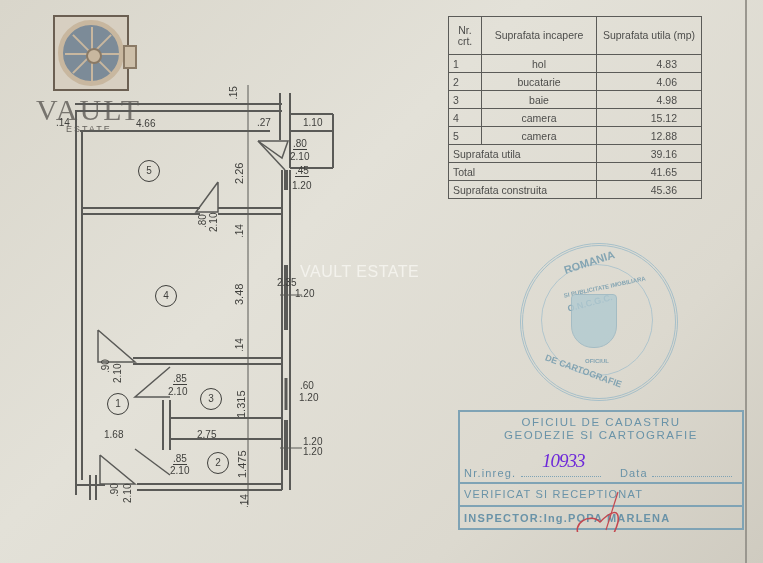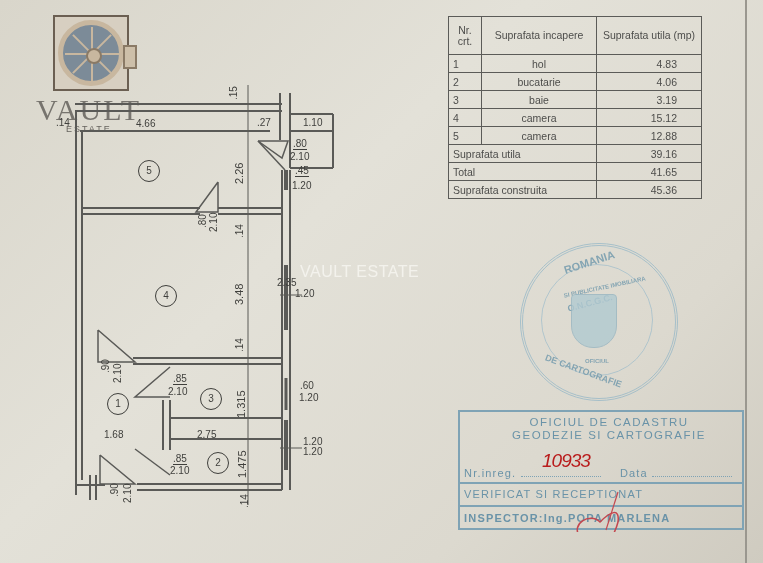"3.19" td.r { text: 3.19 -> 4.98 }
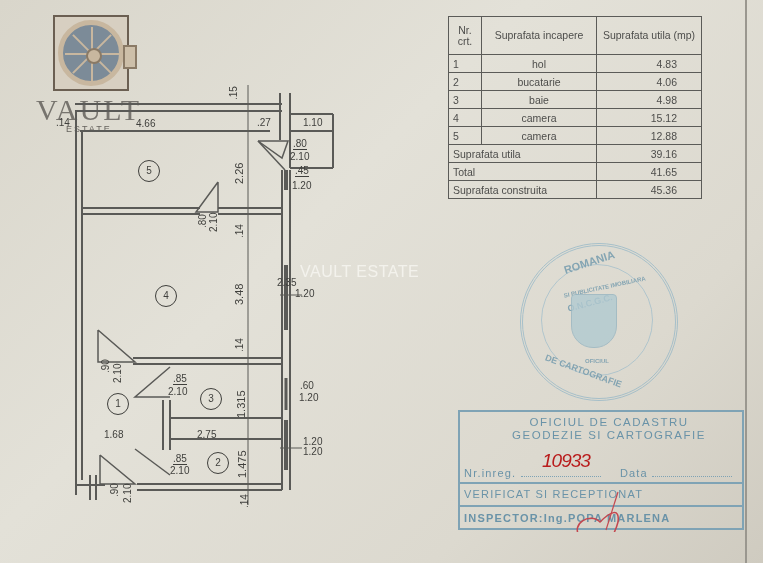"OFICIUL DE CADASTRU" .cad .line { padding-left: 8px -> none }
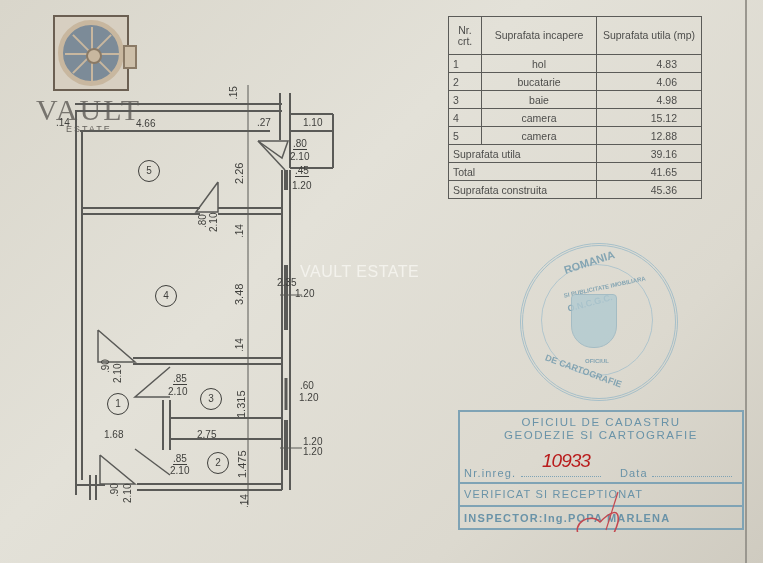"10933" .hand { color: #b91c1c -> #6d28d9; font-family: Liberation Sans, sans-serif -> Liberation Serif, serif }
